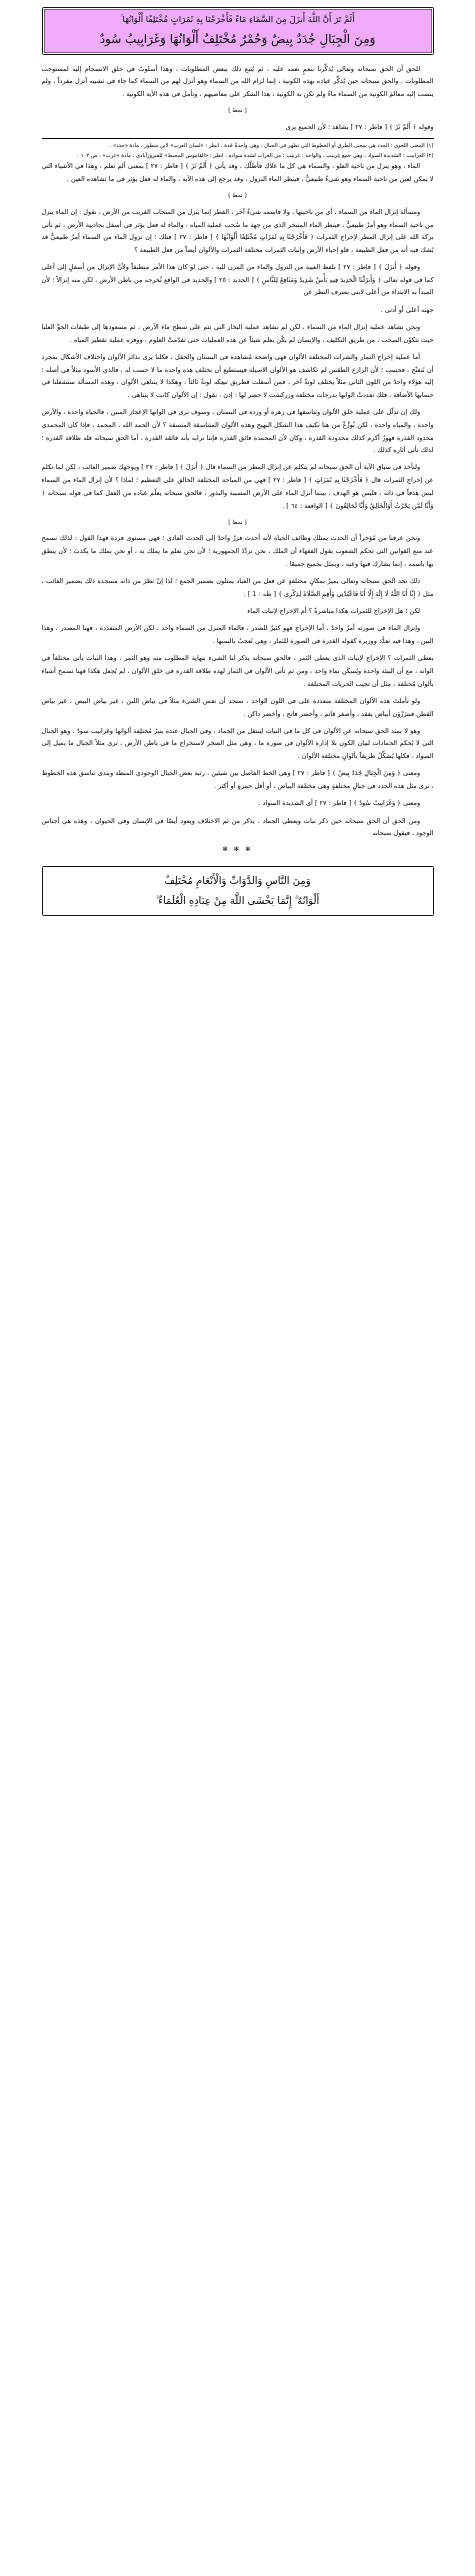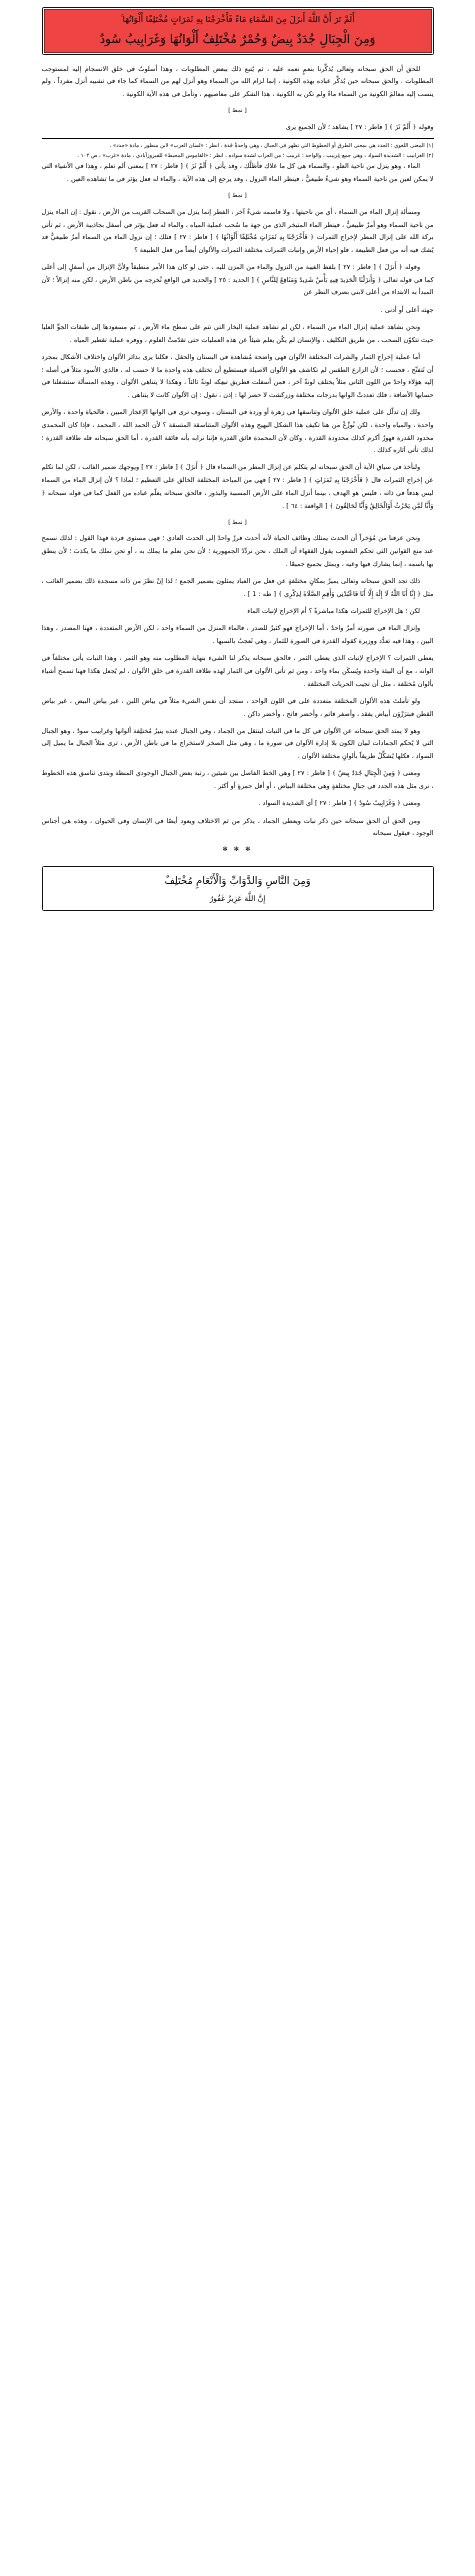"أَلَمْ تَرَ أَنَّ اللَّهَ أَنزَلَ" .ayah-frame { background: #ef4444 -> #f0abfc }
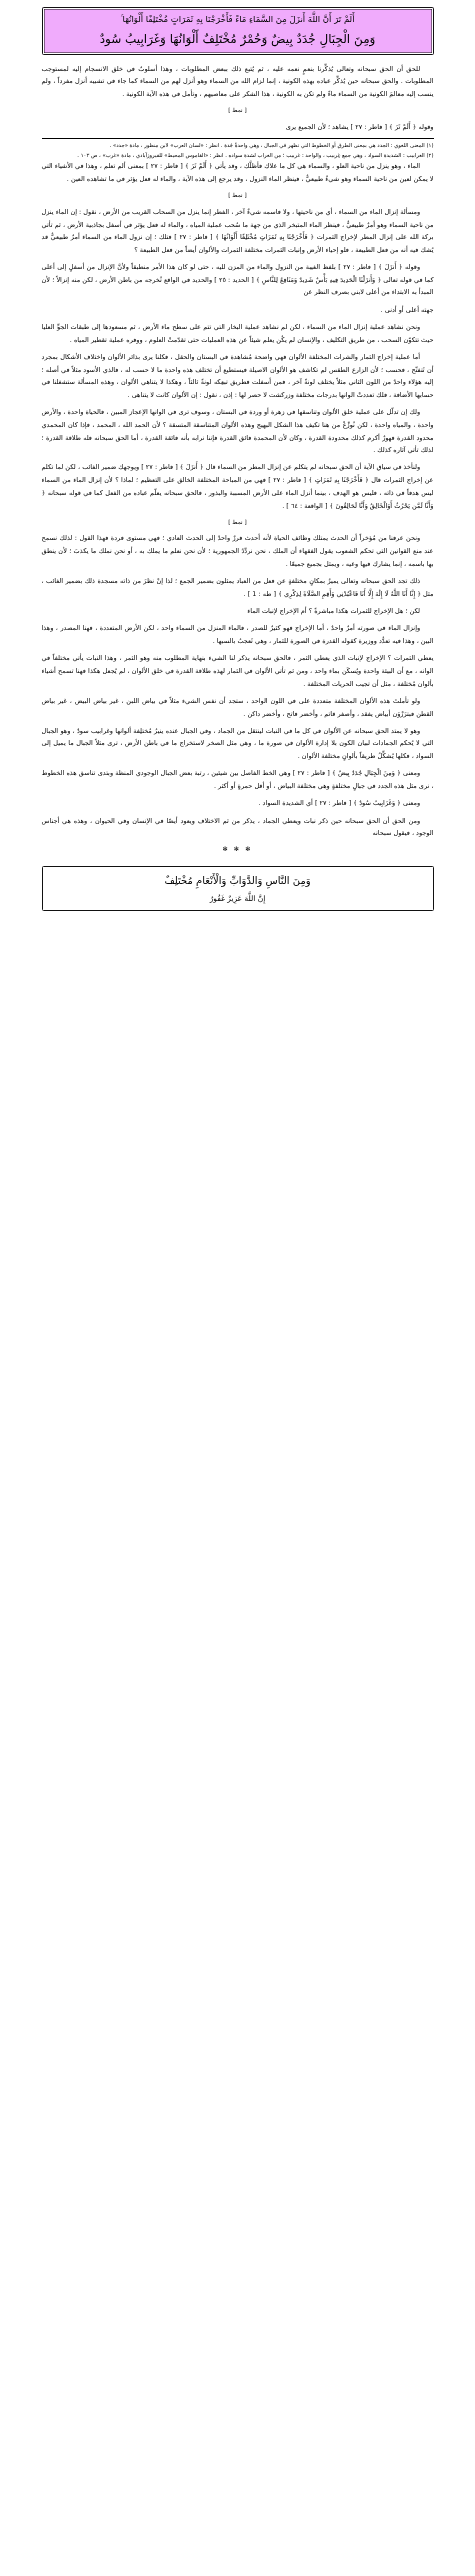"أَلْوَانُهُ ۗ إِنَّمَا يَخْشَى اللَّهَ" div.ayah-line { html: none -> <div>أَلْوَانُهُ ۗ إِنَّمَا يَخْشَى اللَّهَ مِنْ عِبَادِهِ الْعُلَمَاءُ ۗ</div> }
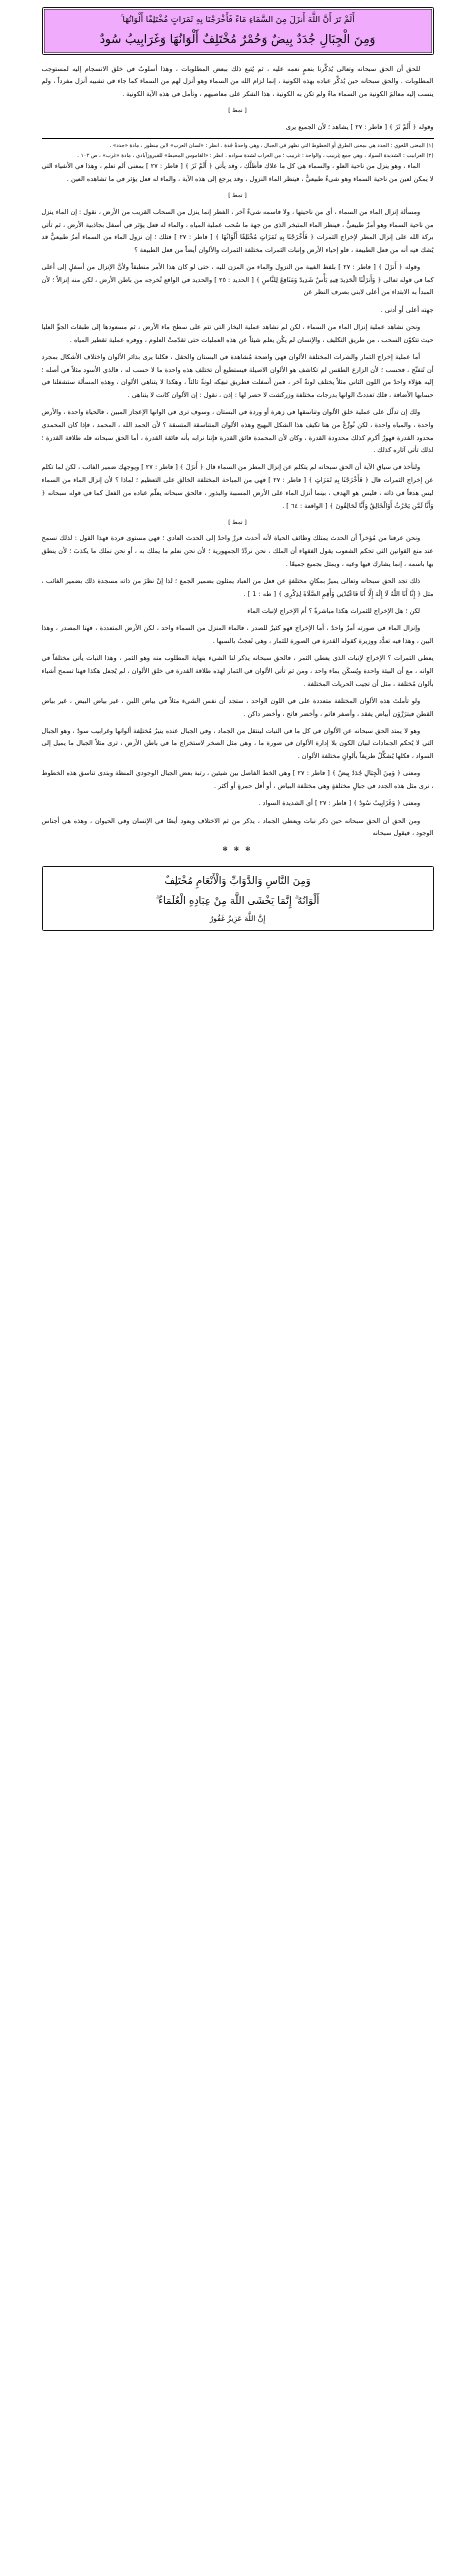"إِنَّ اللَّهَ عَزِيزٌ غَفُورٌ" div.ayah-line { html: <div>إِنَّ اللَّهَ عَزِيزٌ غَفُورٌ</div> -> none }
